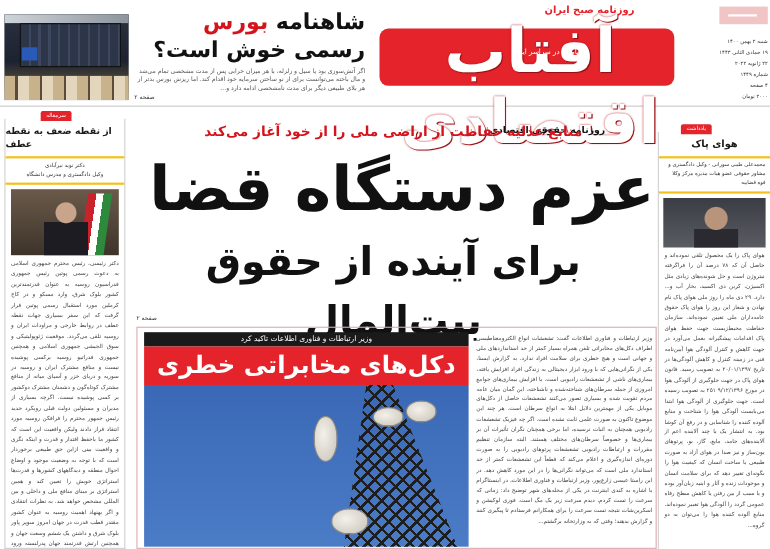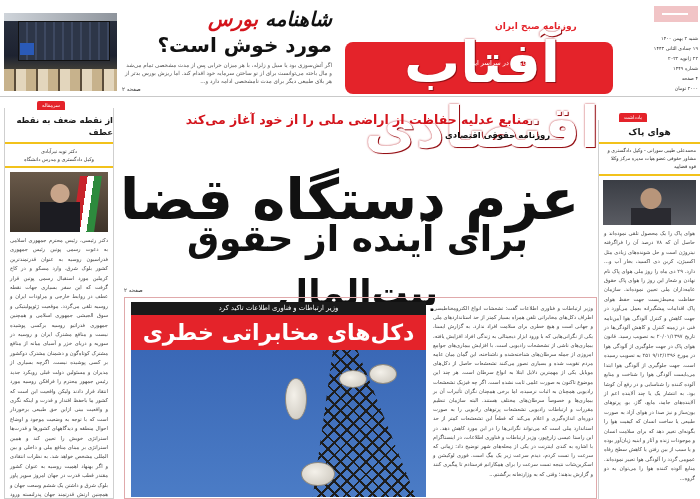"شاهنامه بورس" .lead-teaser .kicker { font-style: italic -> none }
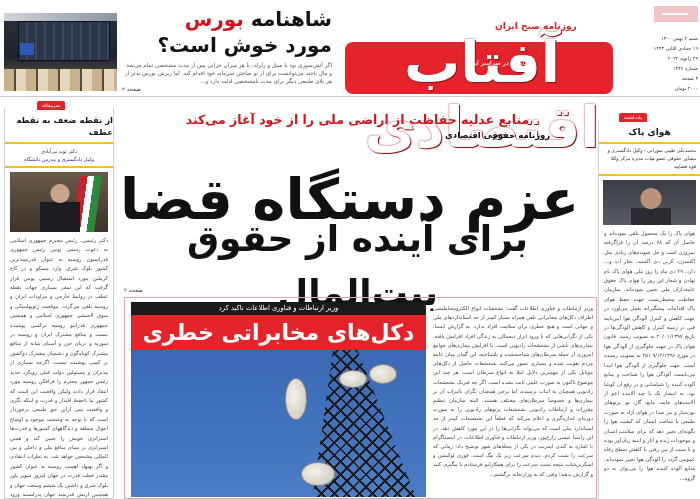"روزنامه صبح ایران" .logo { top: 16px -> 0 }
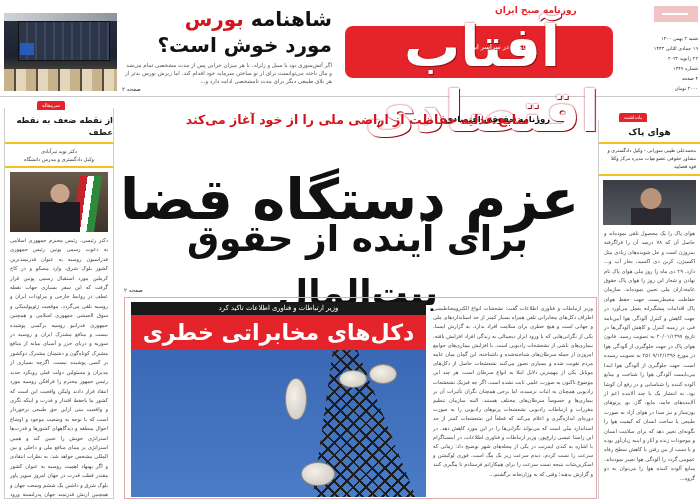"مورد خوش است؟" div.title { text: مورد -> رسمی }
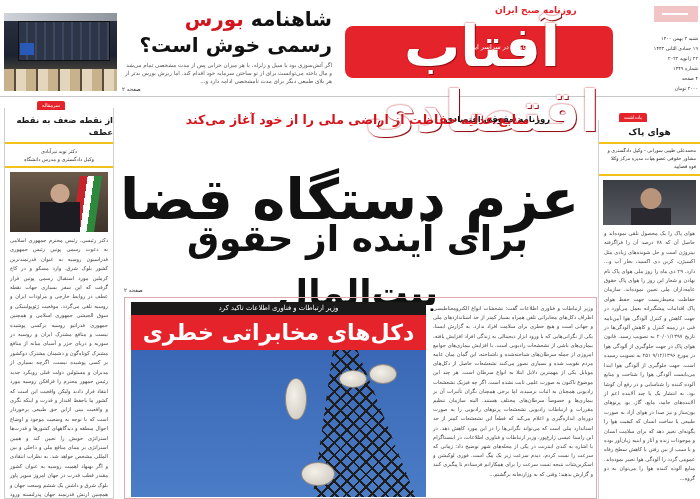"از نقطه ضعف به نقطه" .left-col .headline { text-align: right -> left }
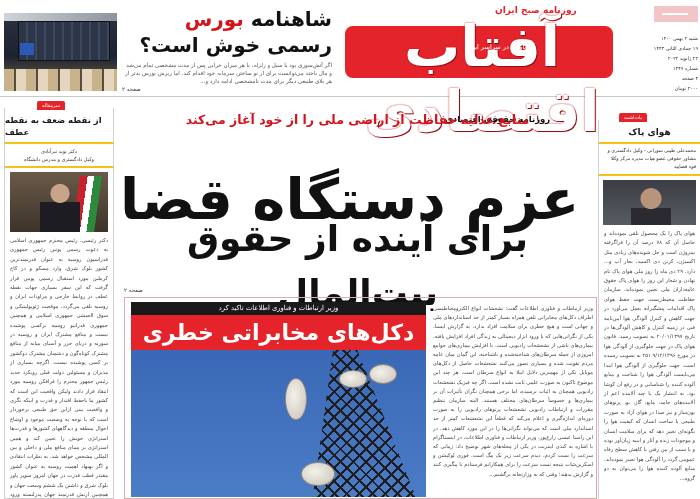"عزم دستگاه قضا" .headline-1 { margin-top: 27px -> none; text-align: left -> right }
